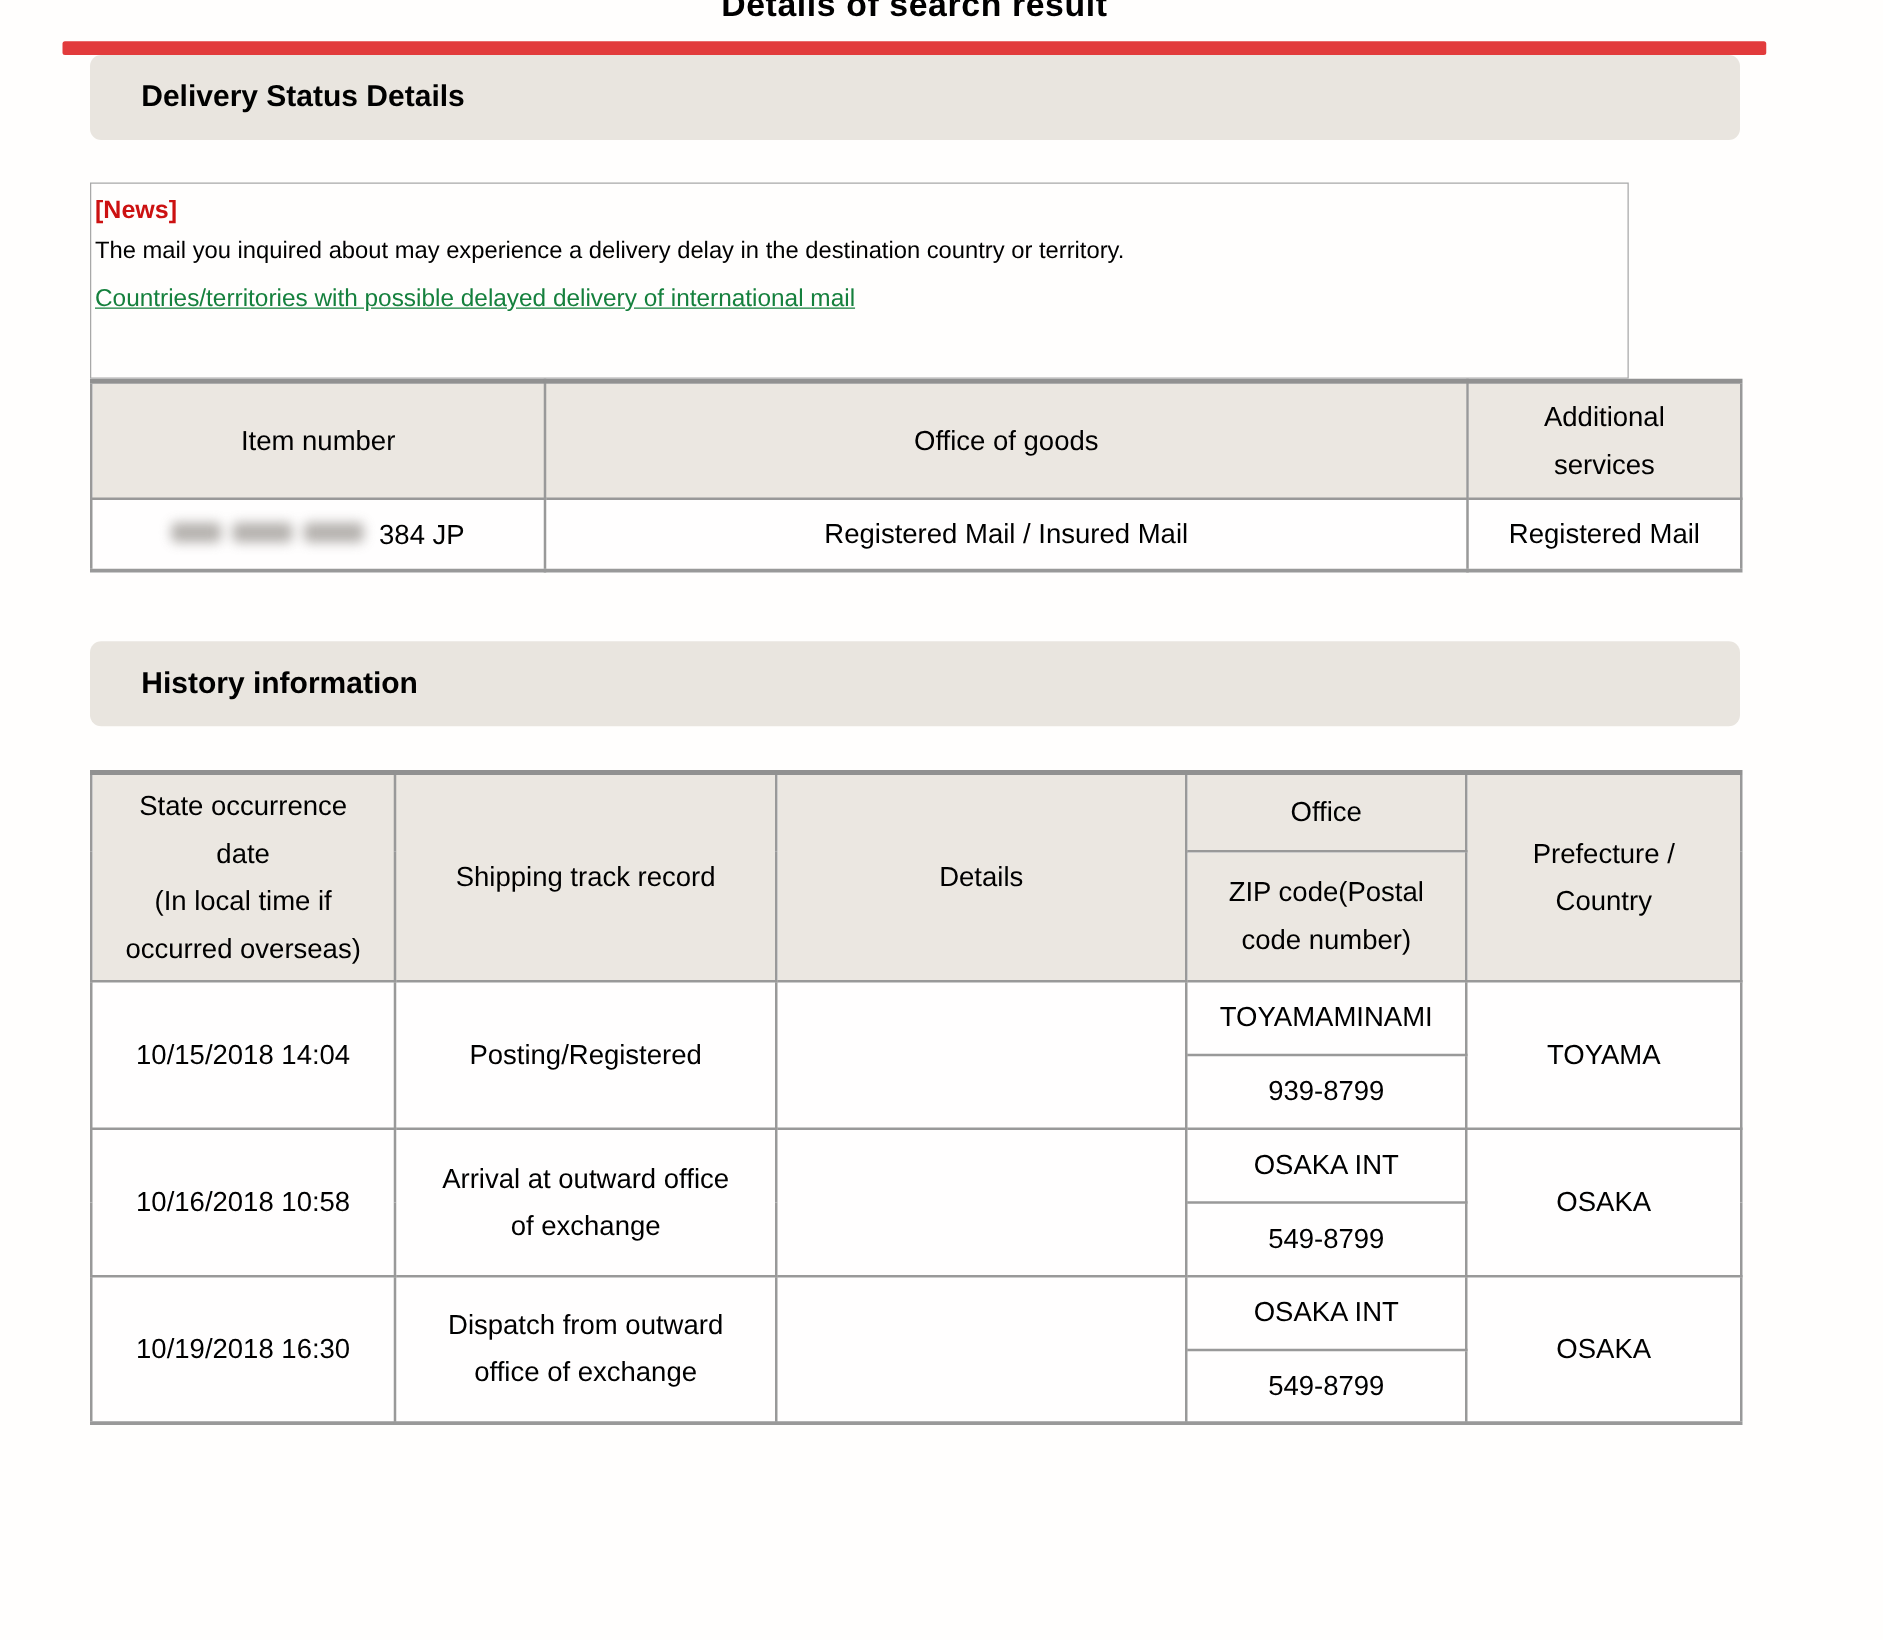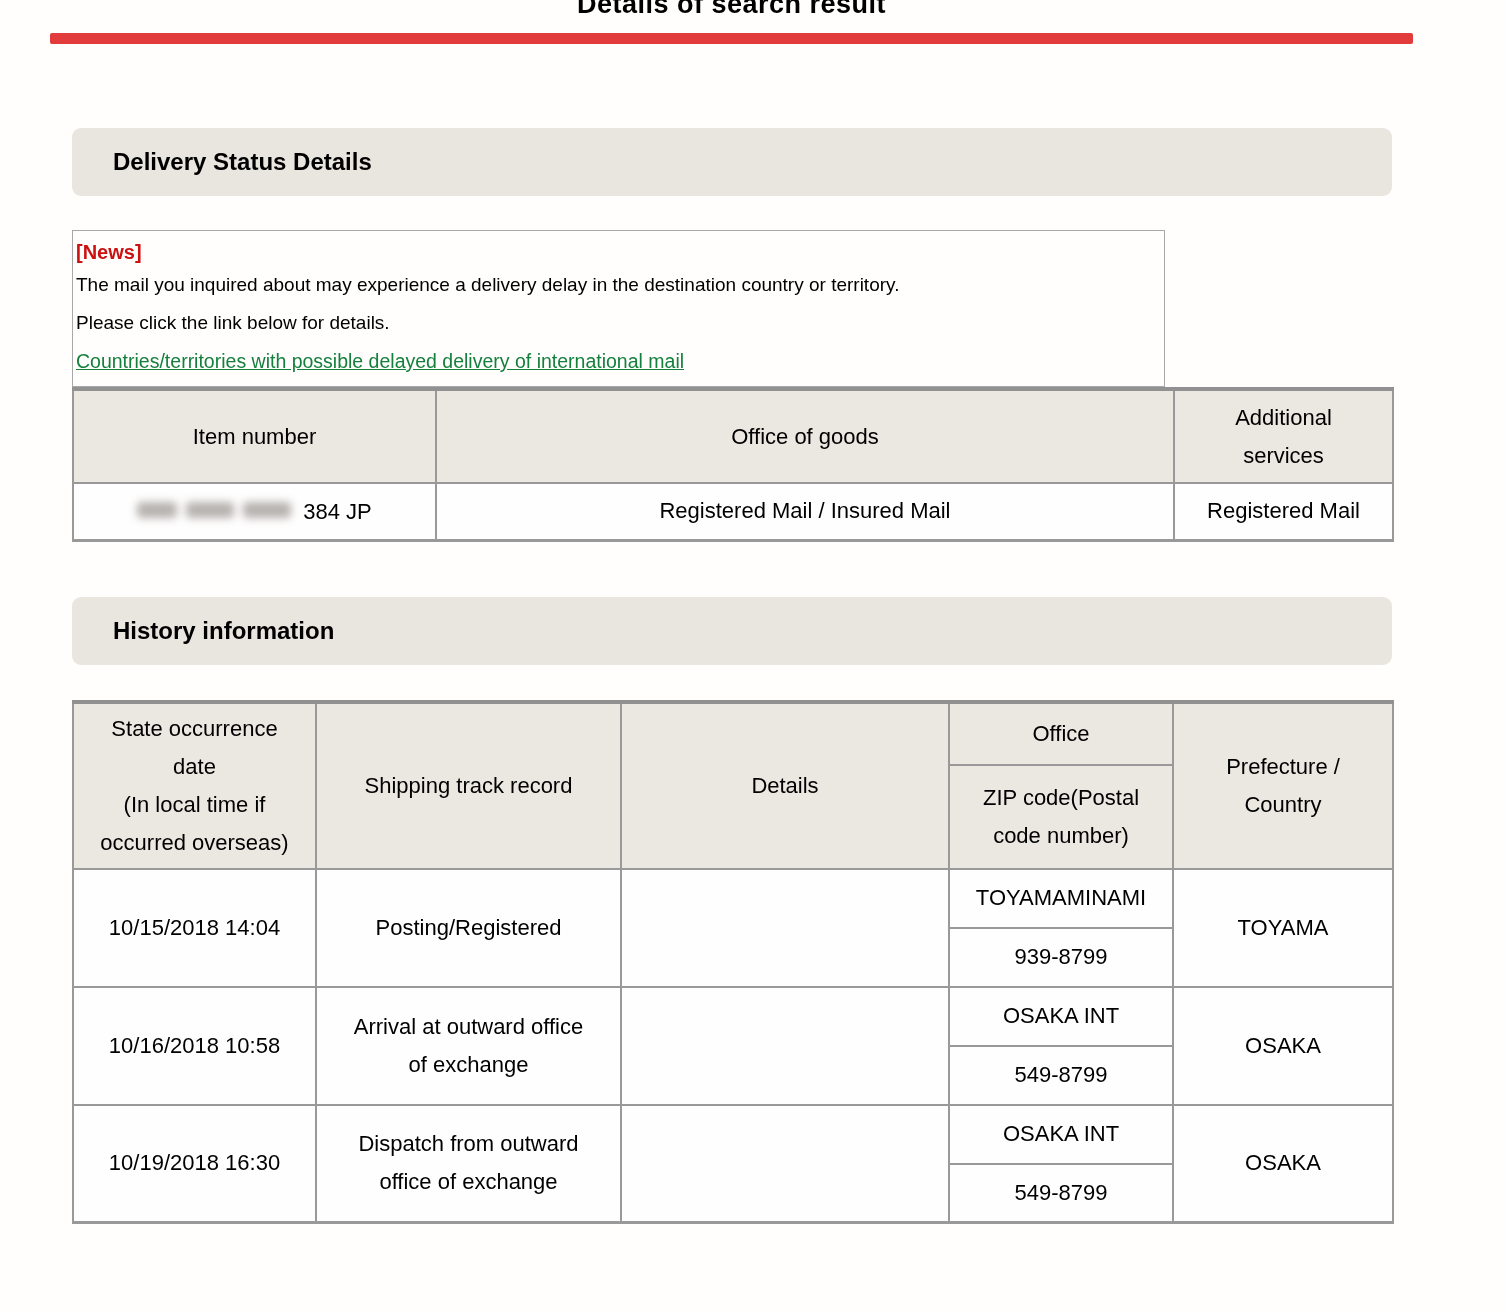"Delivery Status Details" .heading-delivery { margin-top: 84px -> none }
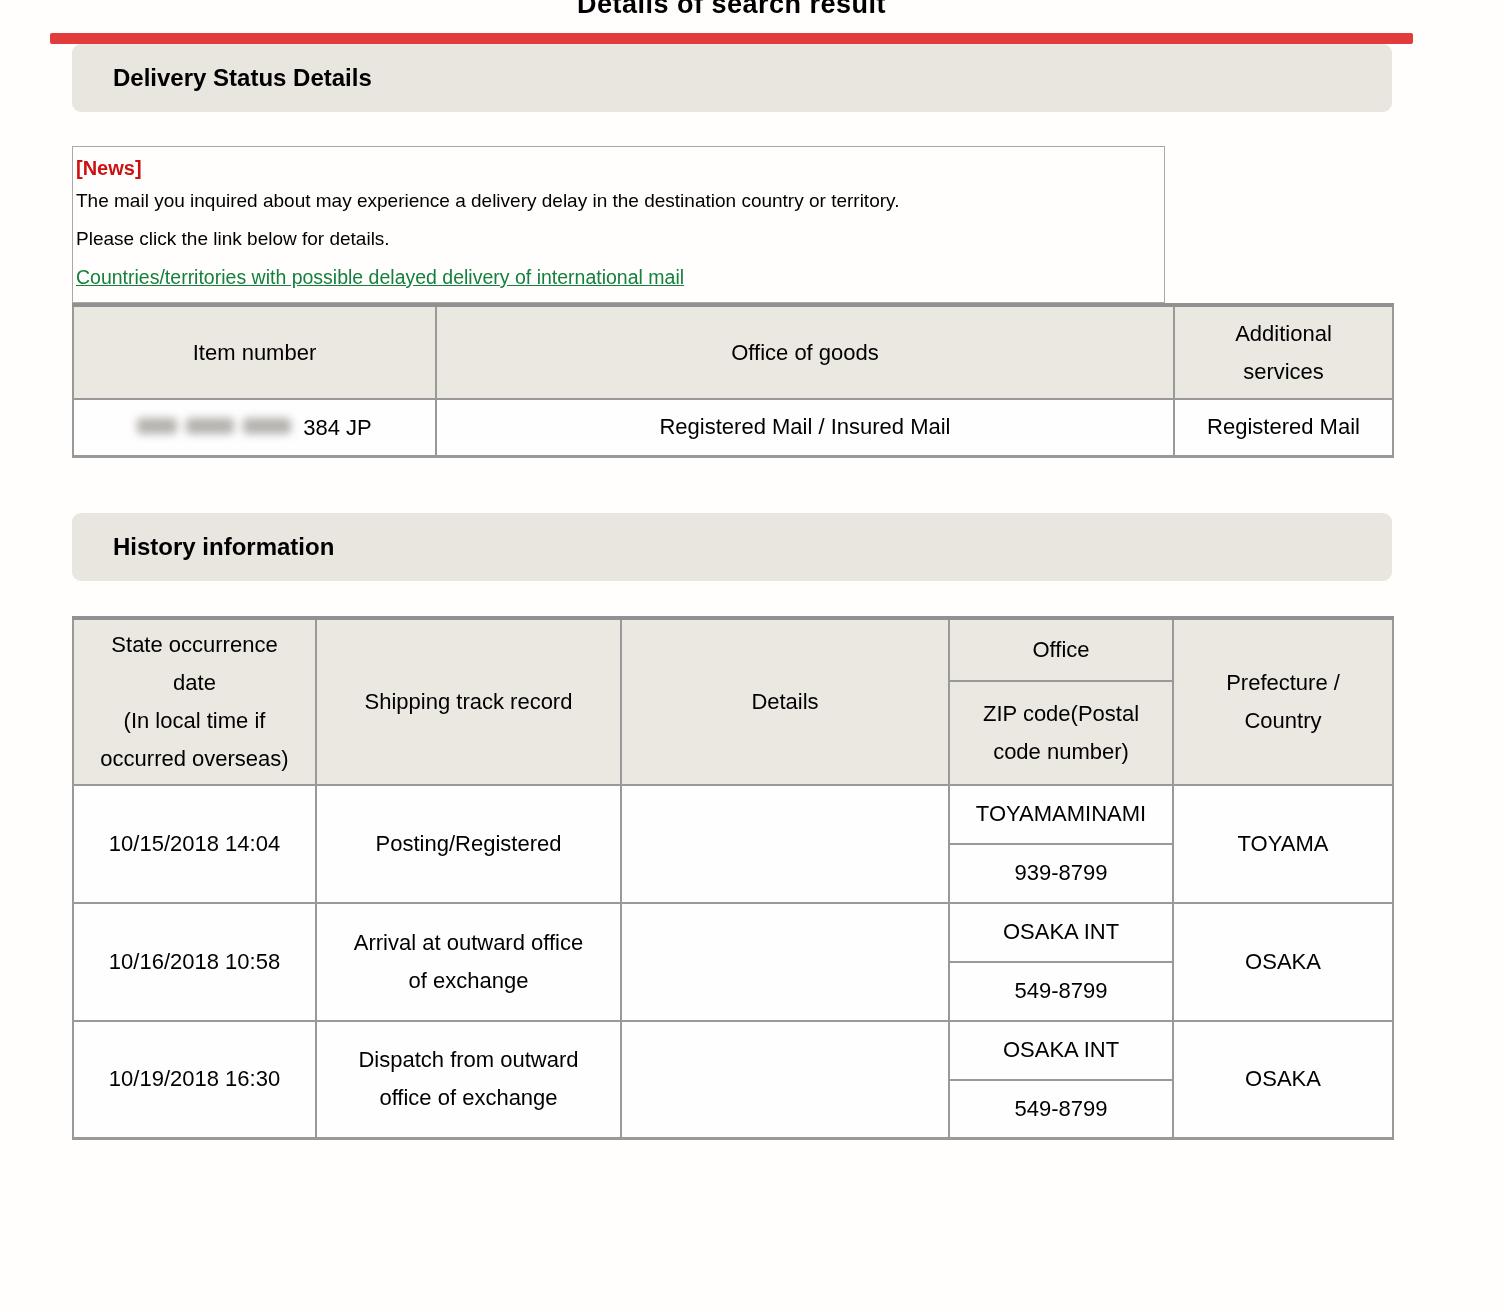"[News]" .news-box { width: 1093px -> 1231px }
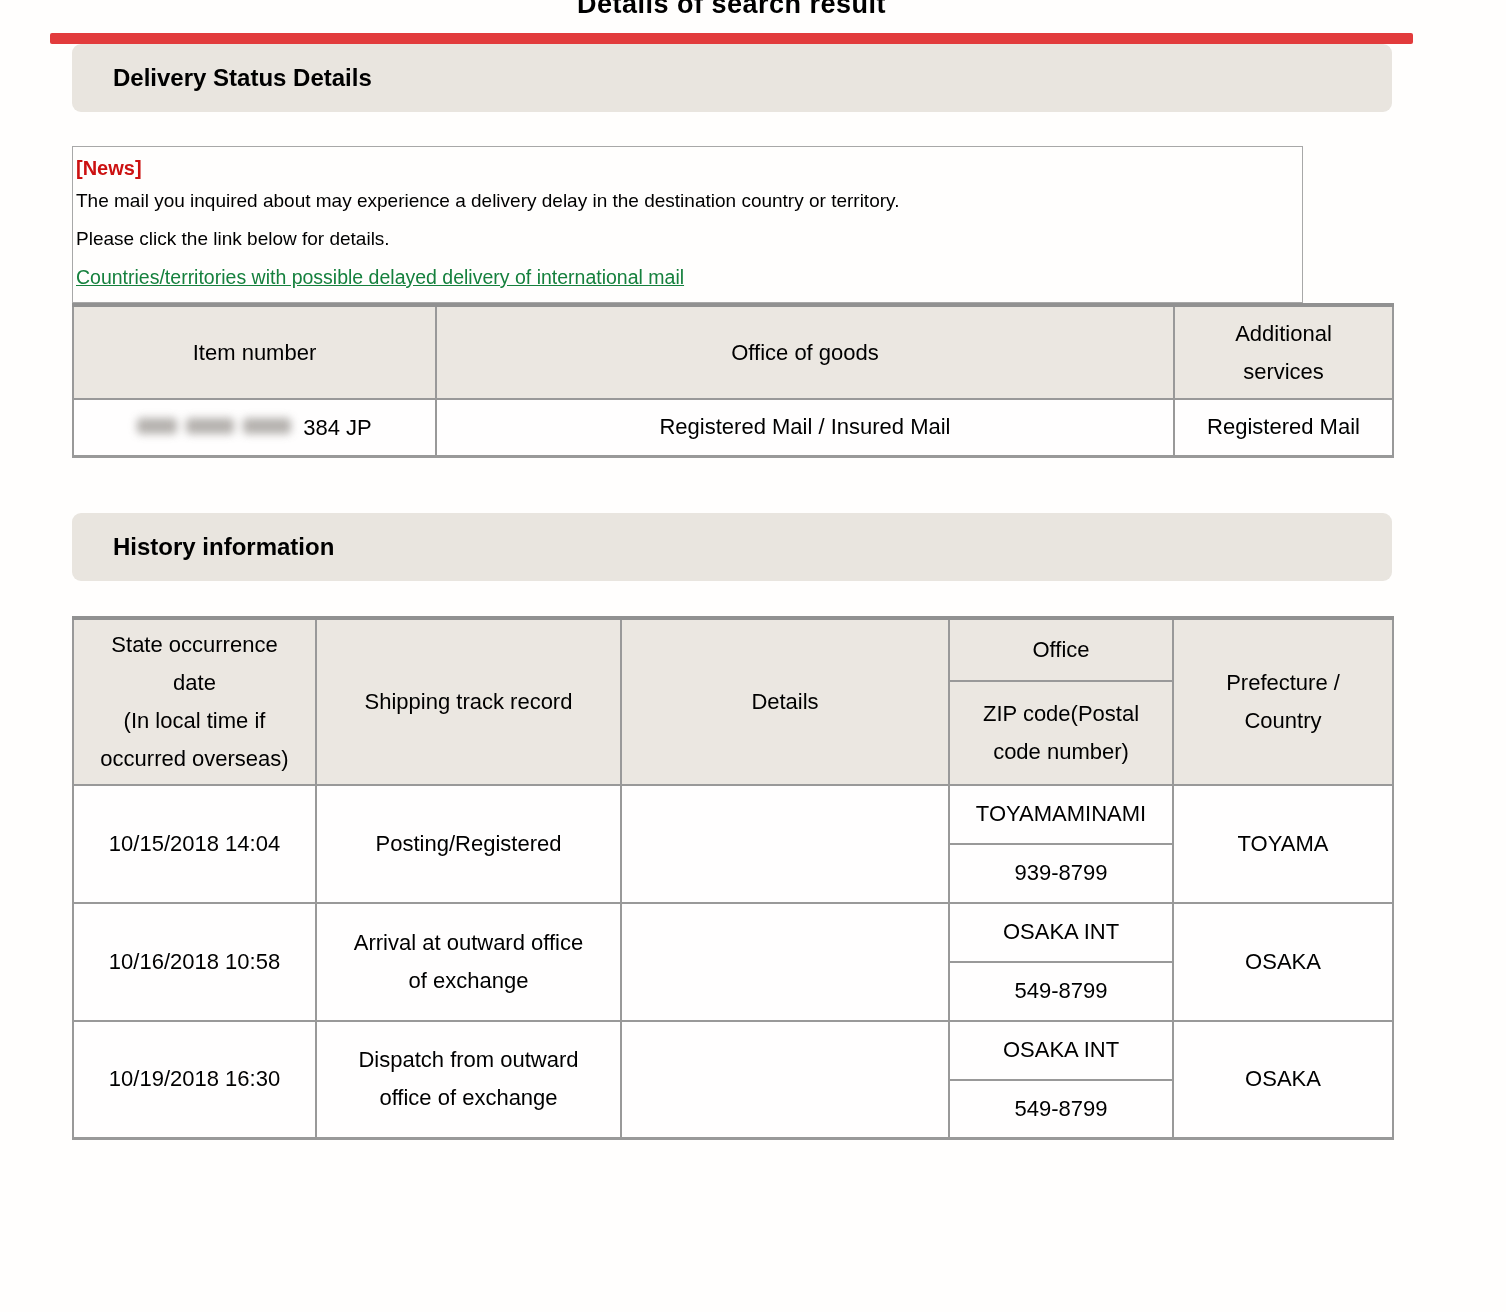"Please click the link below" div.news-line { html: <div>Please click the link below for details.</div> -> none }
